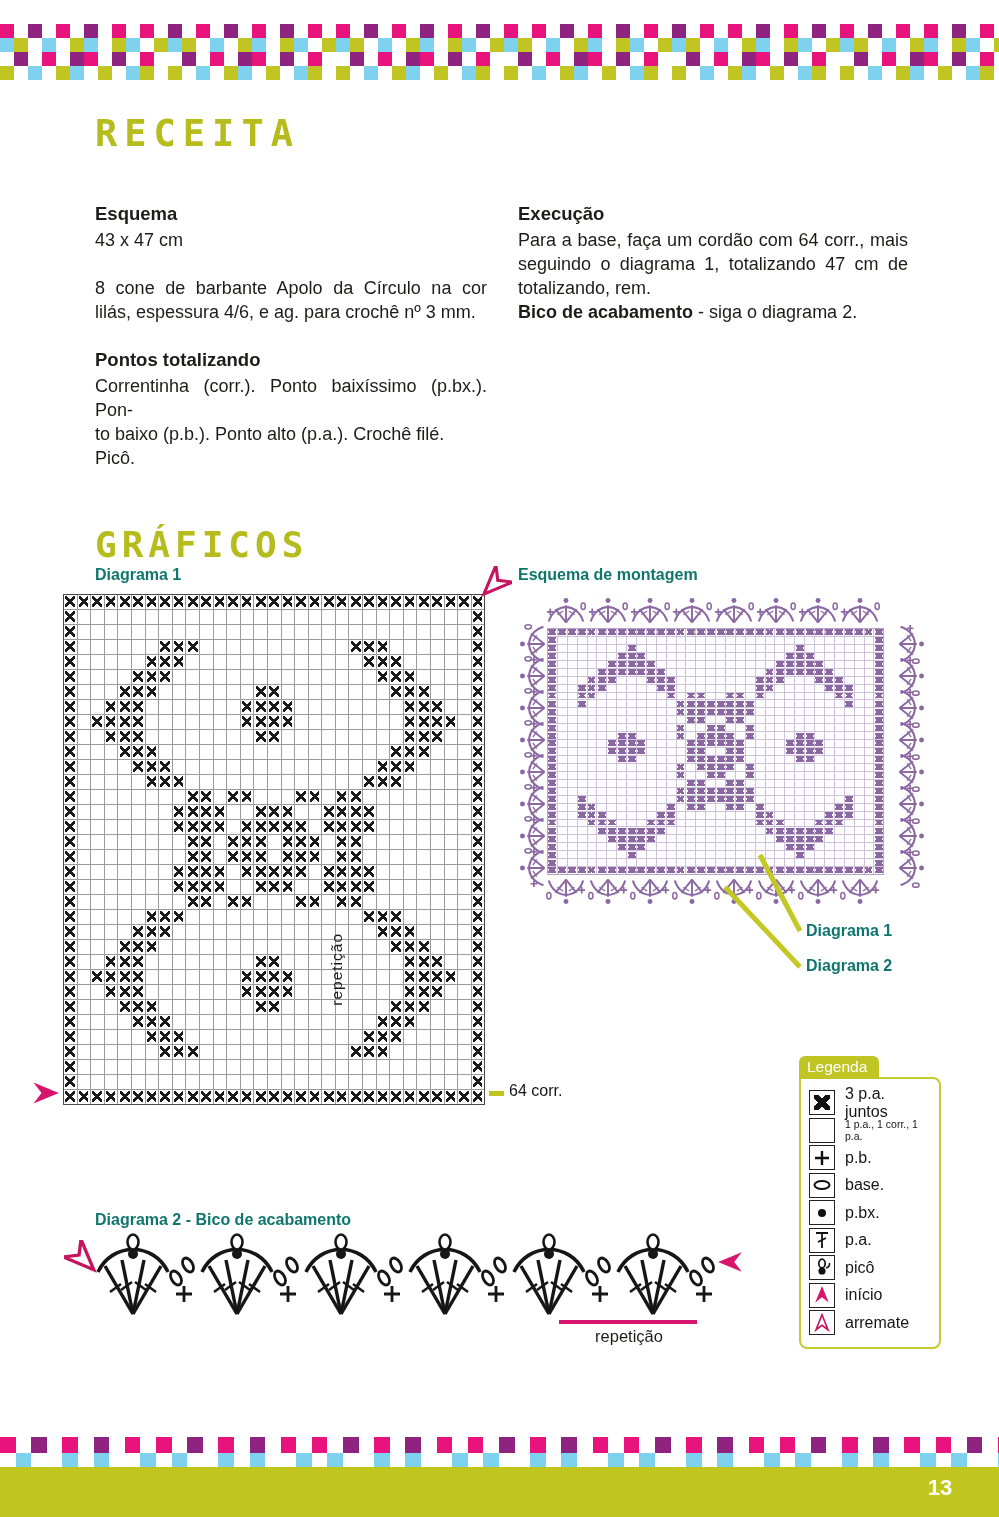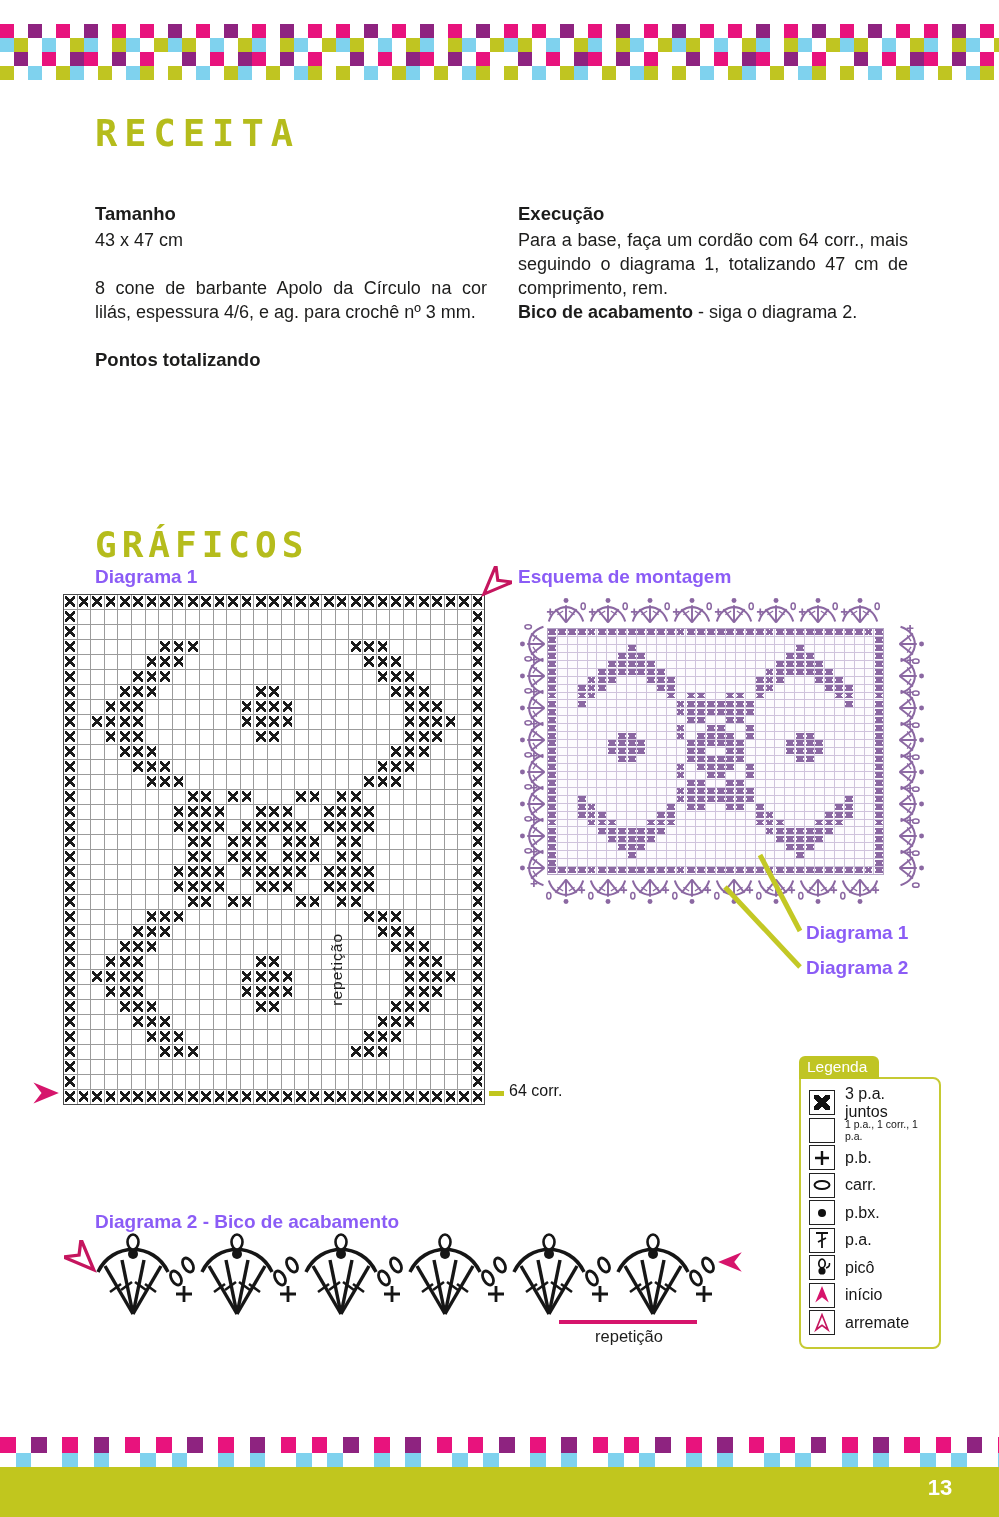"Tamanho" div.thead { text: Tamanho -> Esquema }
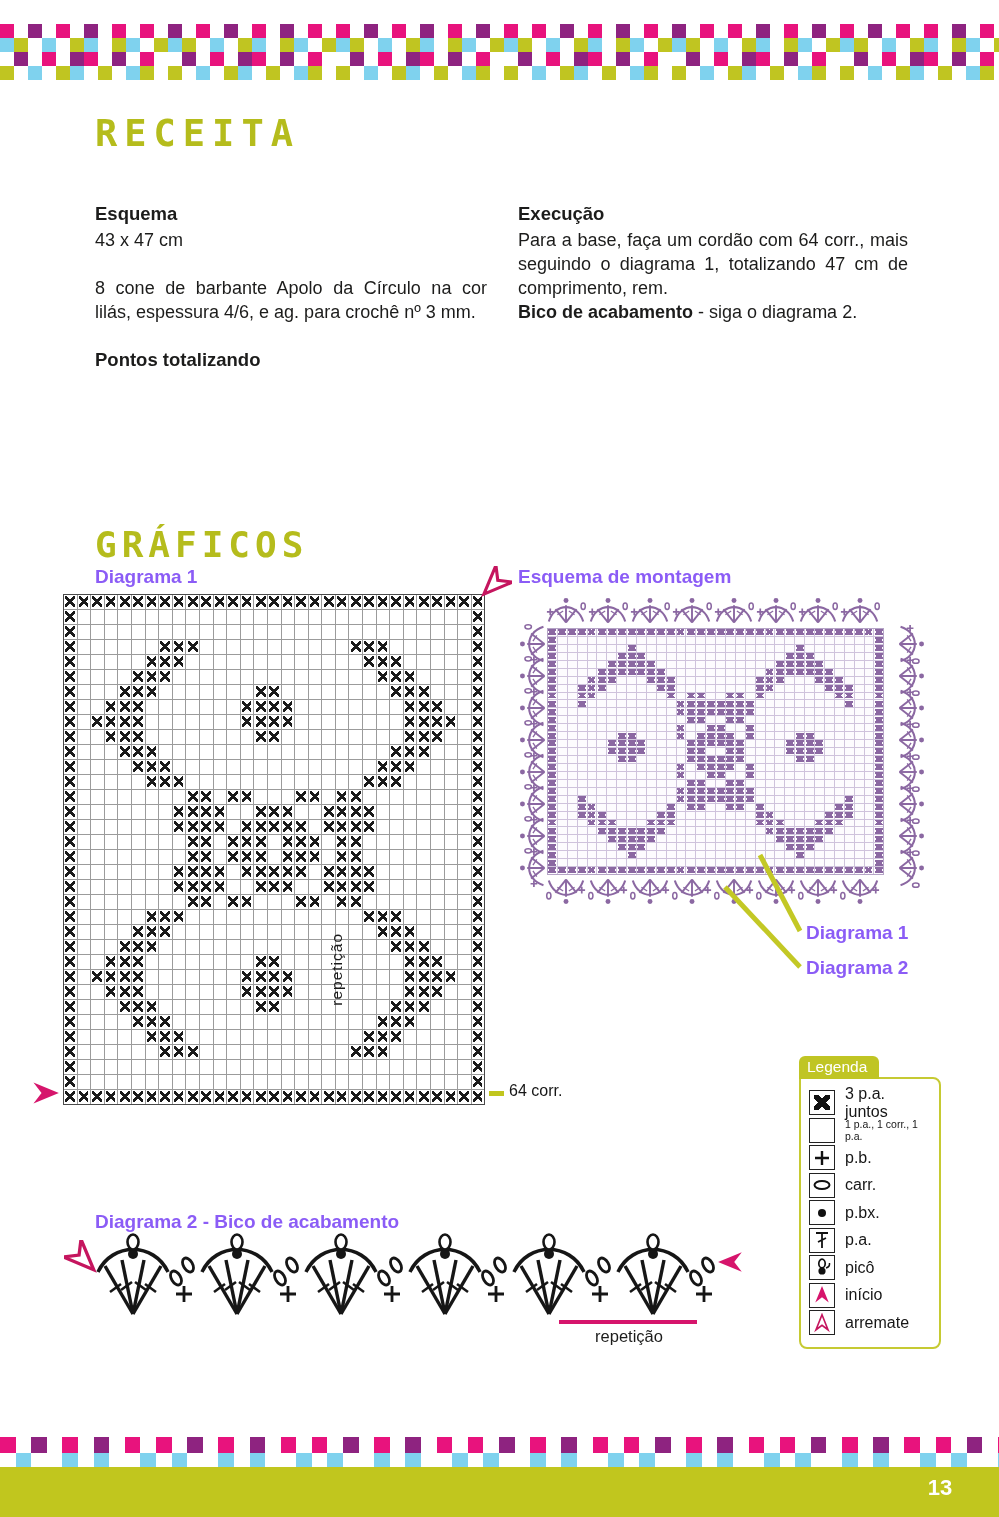"comprimento, rem." div.jl-last { text: comprimento -> totalizando }
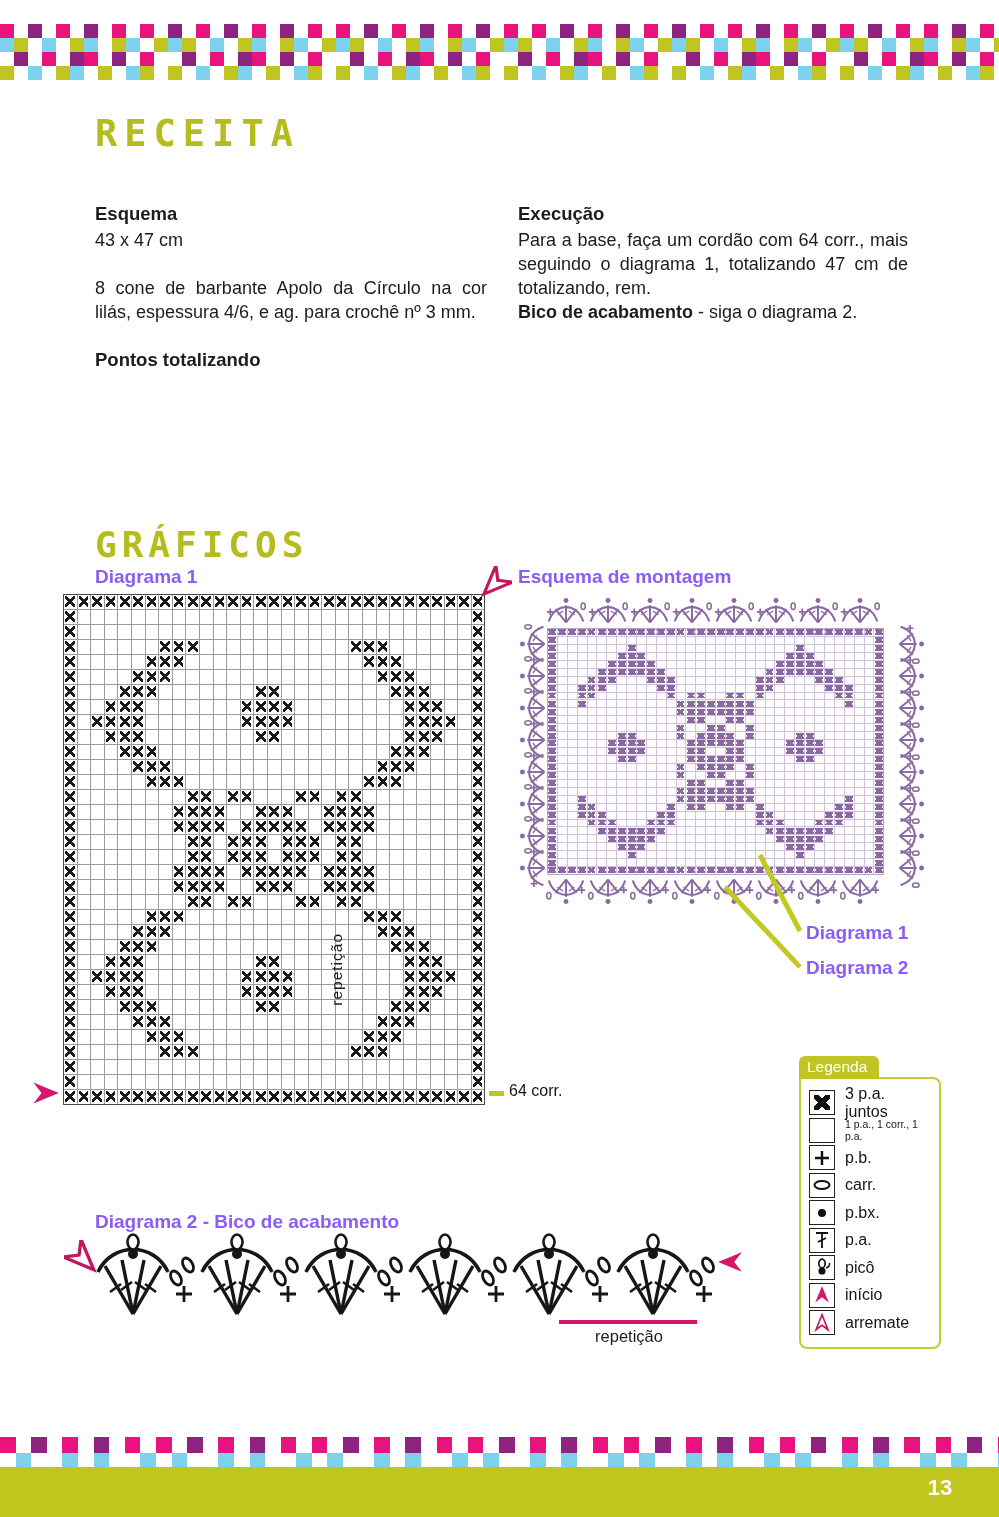"Correntinha (corr.). Ponto baixíssimo" div { html: none -> <div> <div>Correntinha (corr.). Ponto baixíssimo (p.bx.). Pon-</div> <div>to baixo (p.b.). Ponto alto (p.a.). Crochê filé. Picô.</div> </div> }
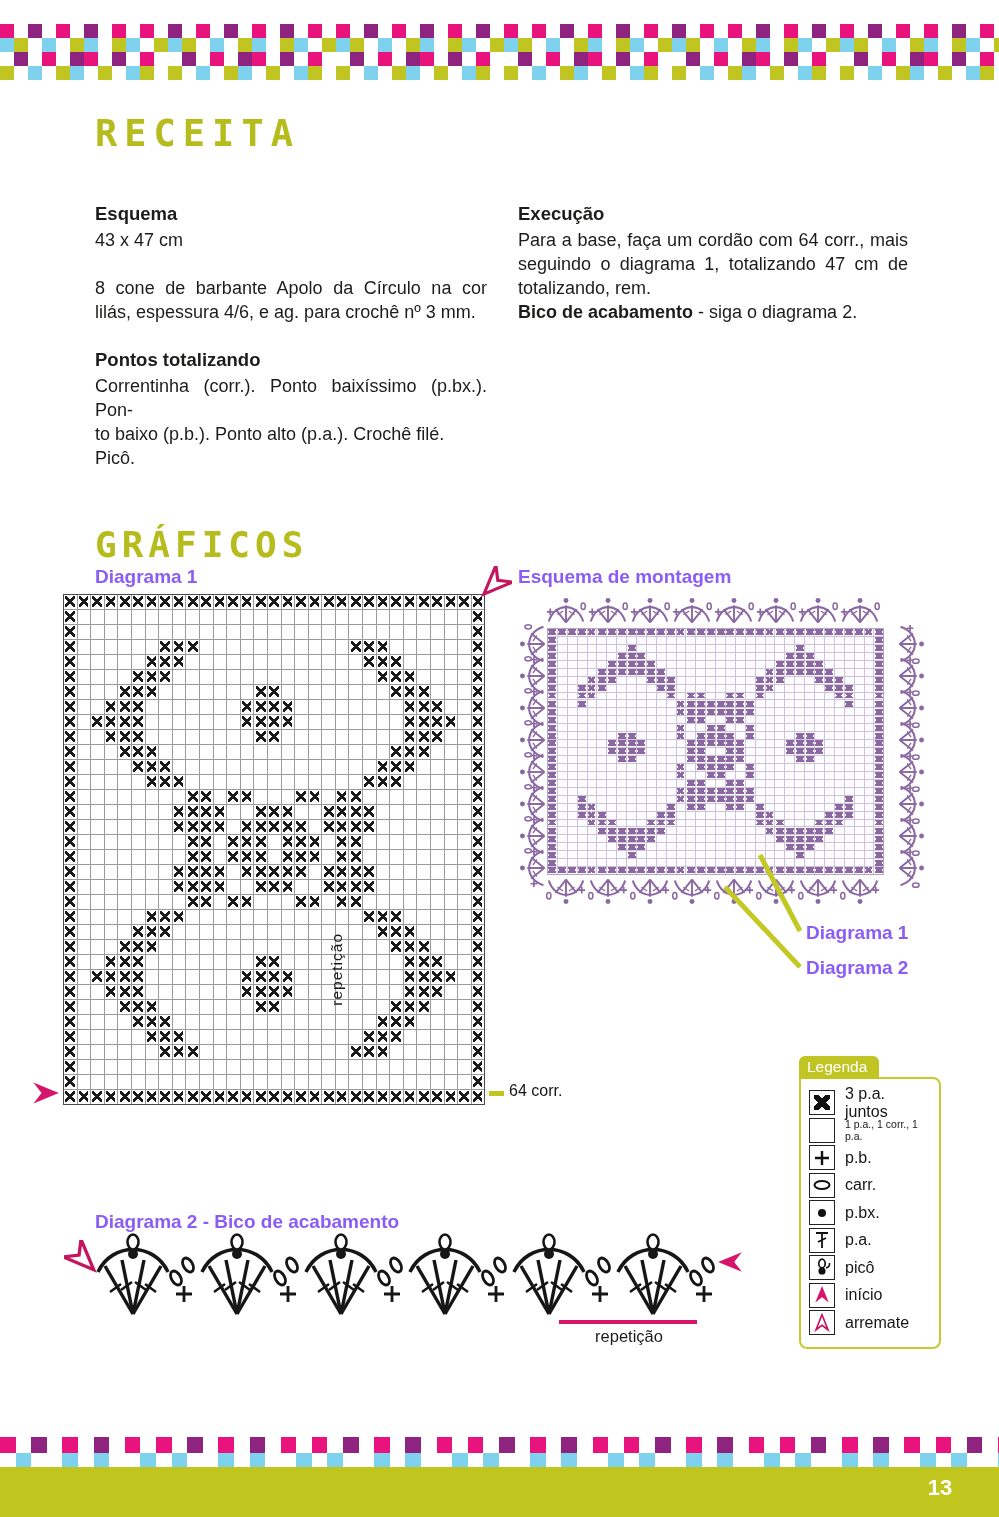"Diagrama 1" .dlabel { color: #8b5cf6 -> #0f766e; font-size: 19px -> 16px }
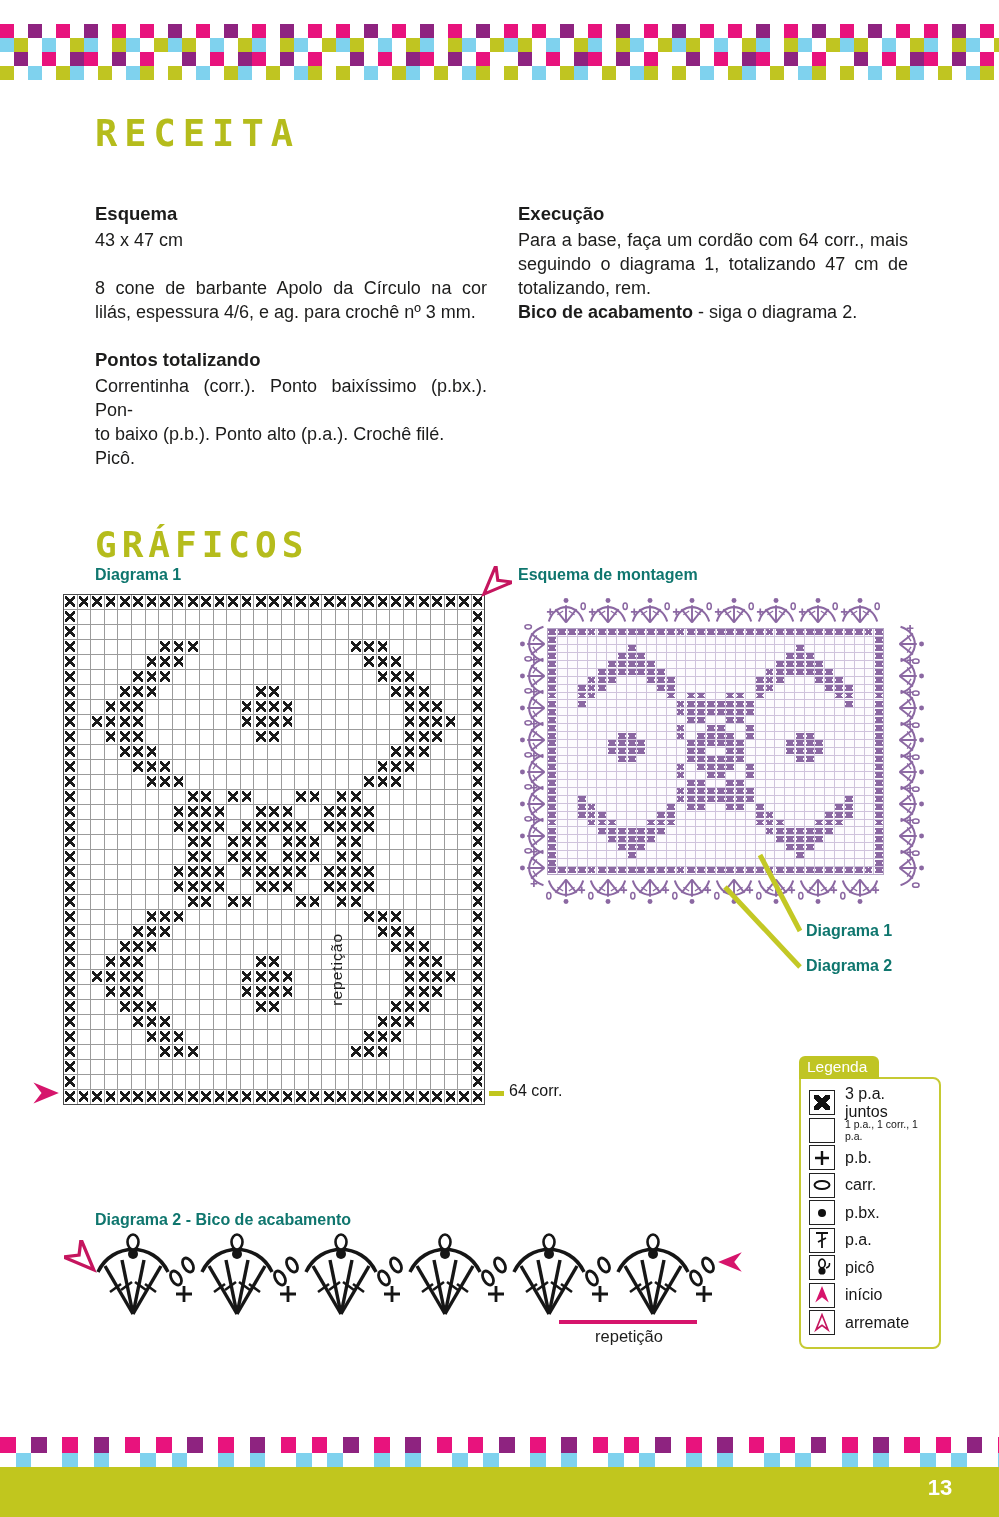"carr." div.llab { text: carr -> base }
